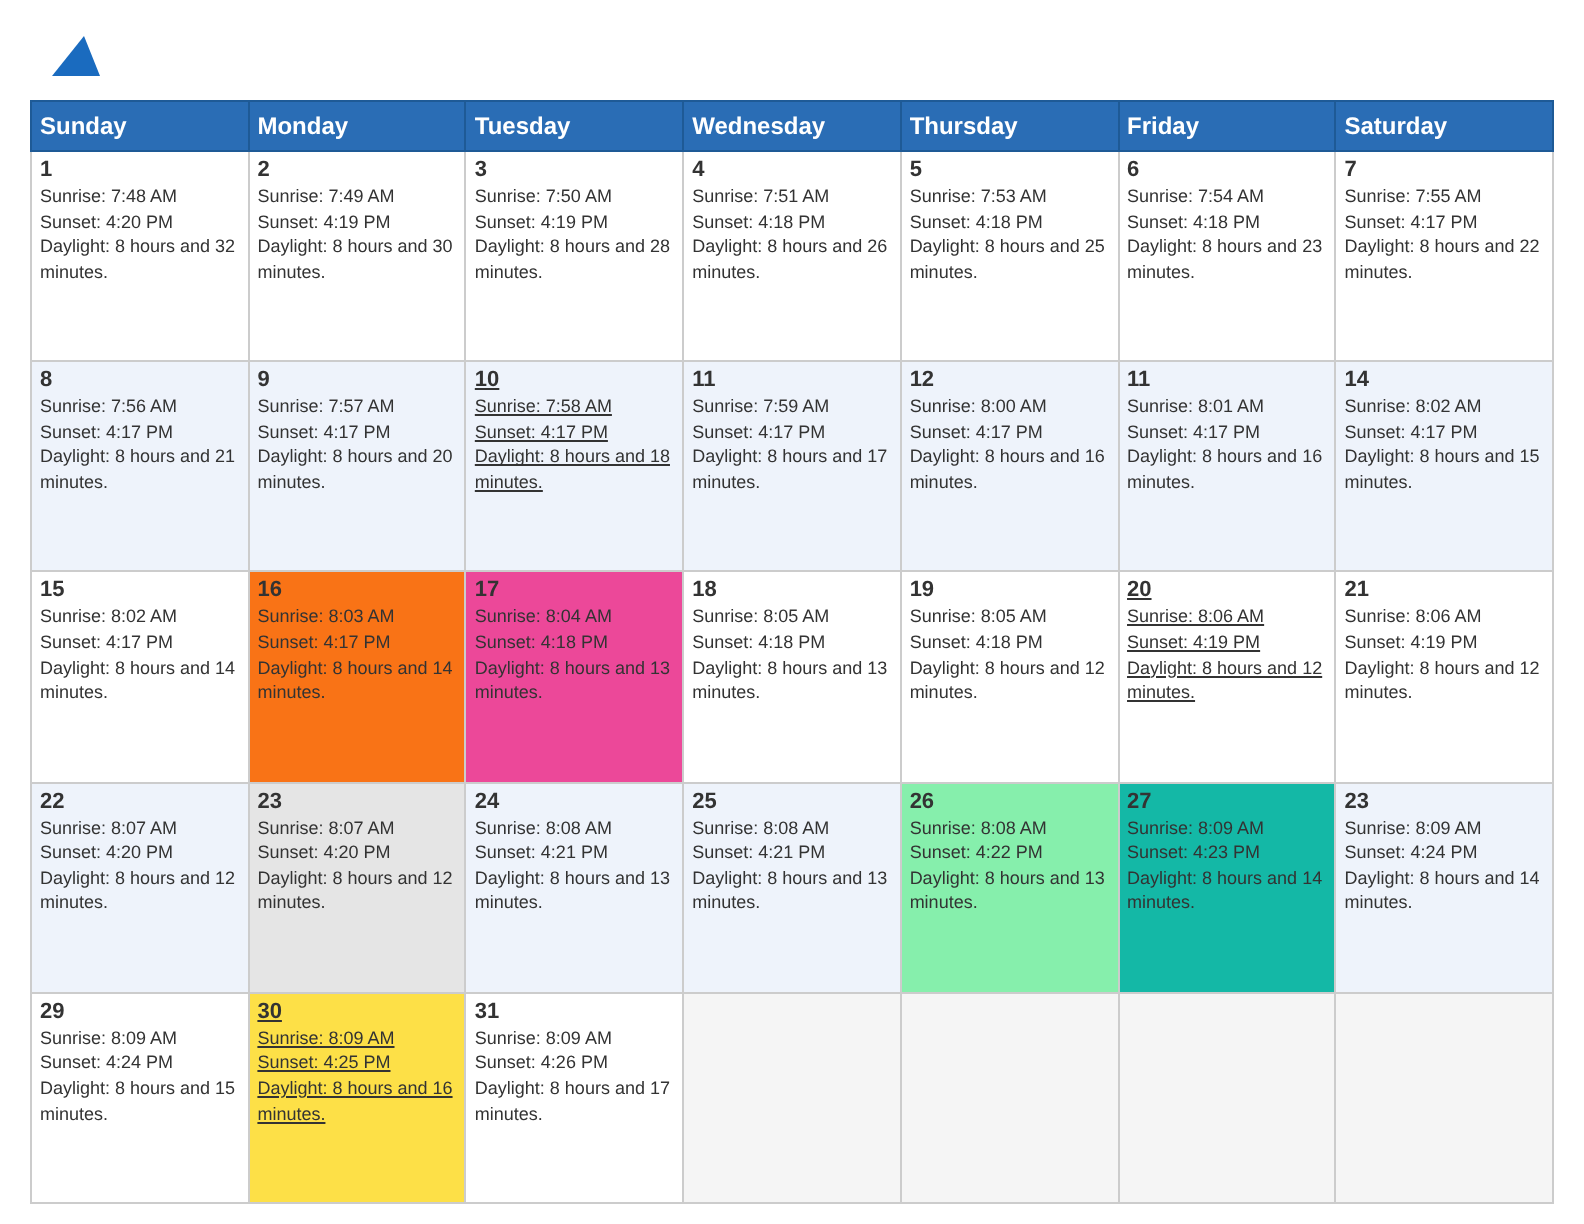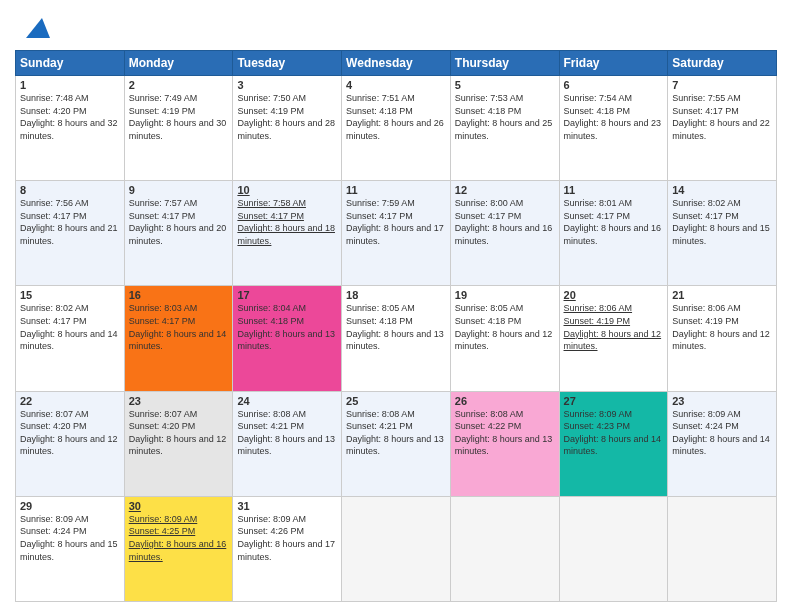"26" td { background: #f9a8d4 -> #86efac }
